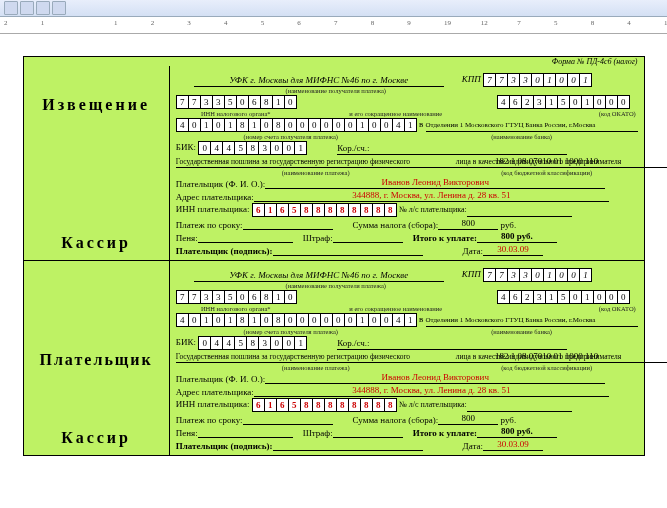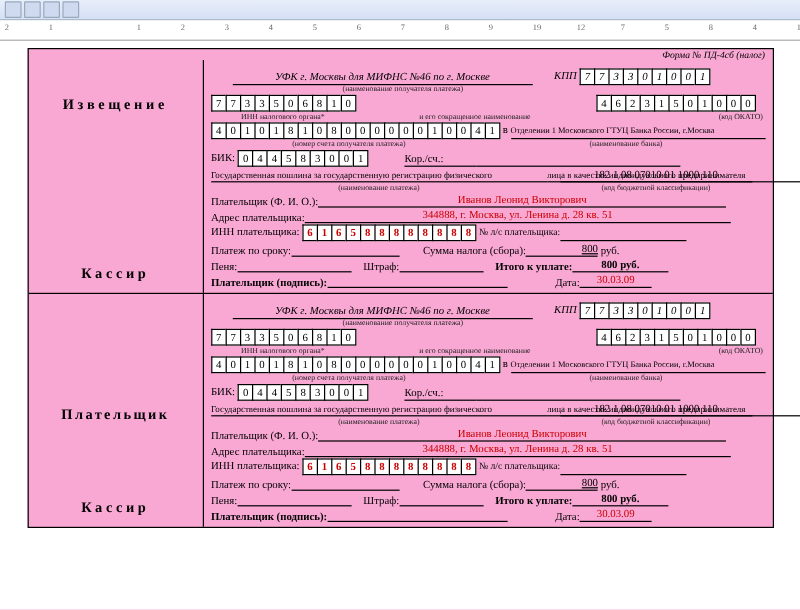"Форма № ПД-4сб (налог)" .doc { background: #f9a8d4 -> #bef264; margin: 0 auto -> 16px auto }
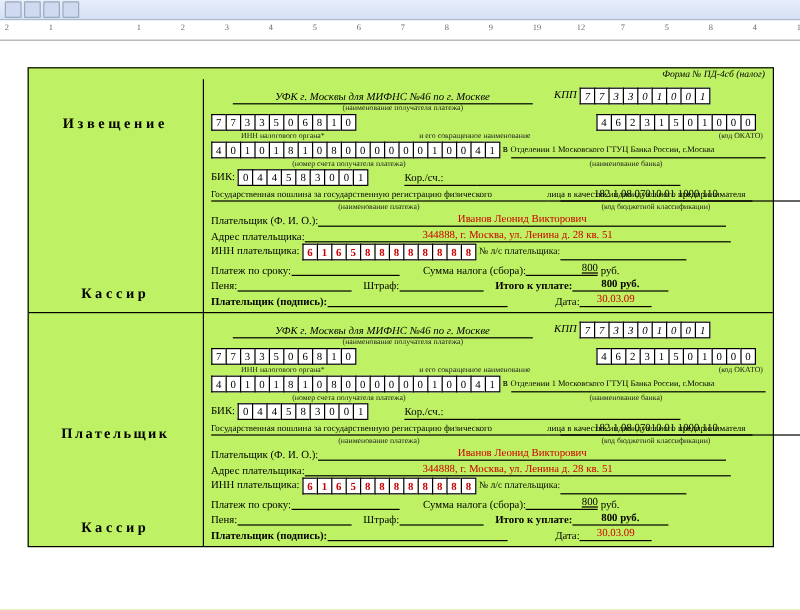"Извещение" .leftcol .big { font-size: 12px -> 16px }
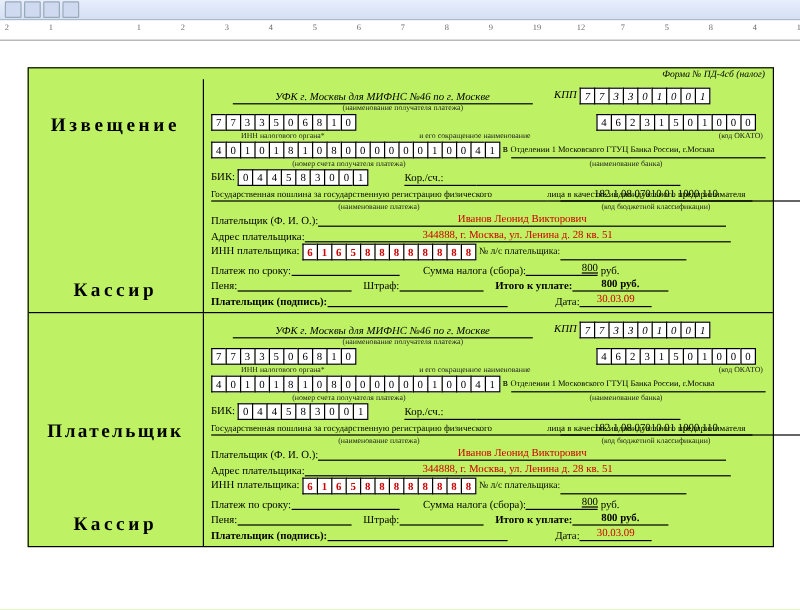"800" .rub { text-align: right -> center; text-decoration: underline -> none }
